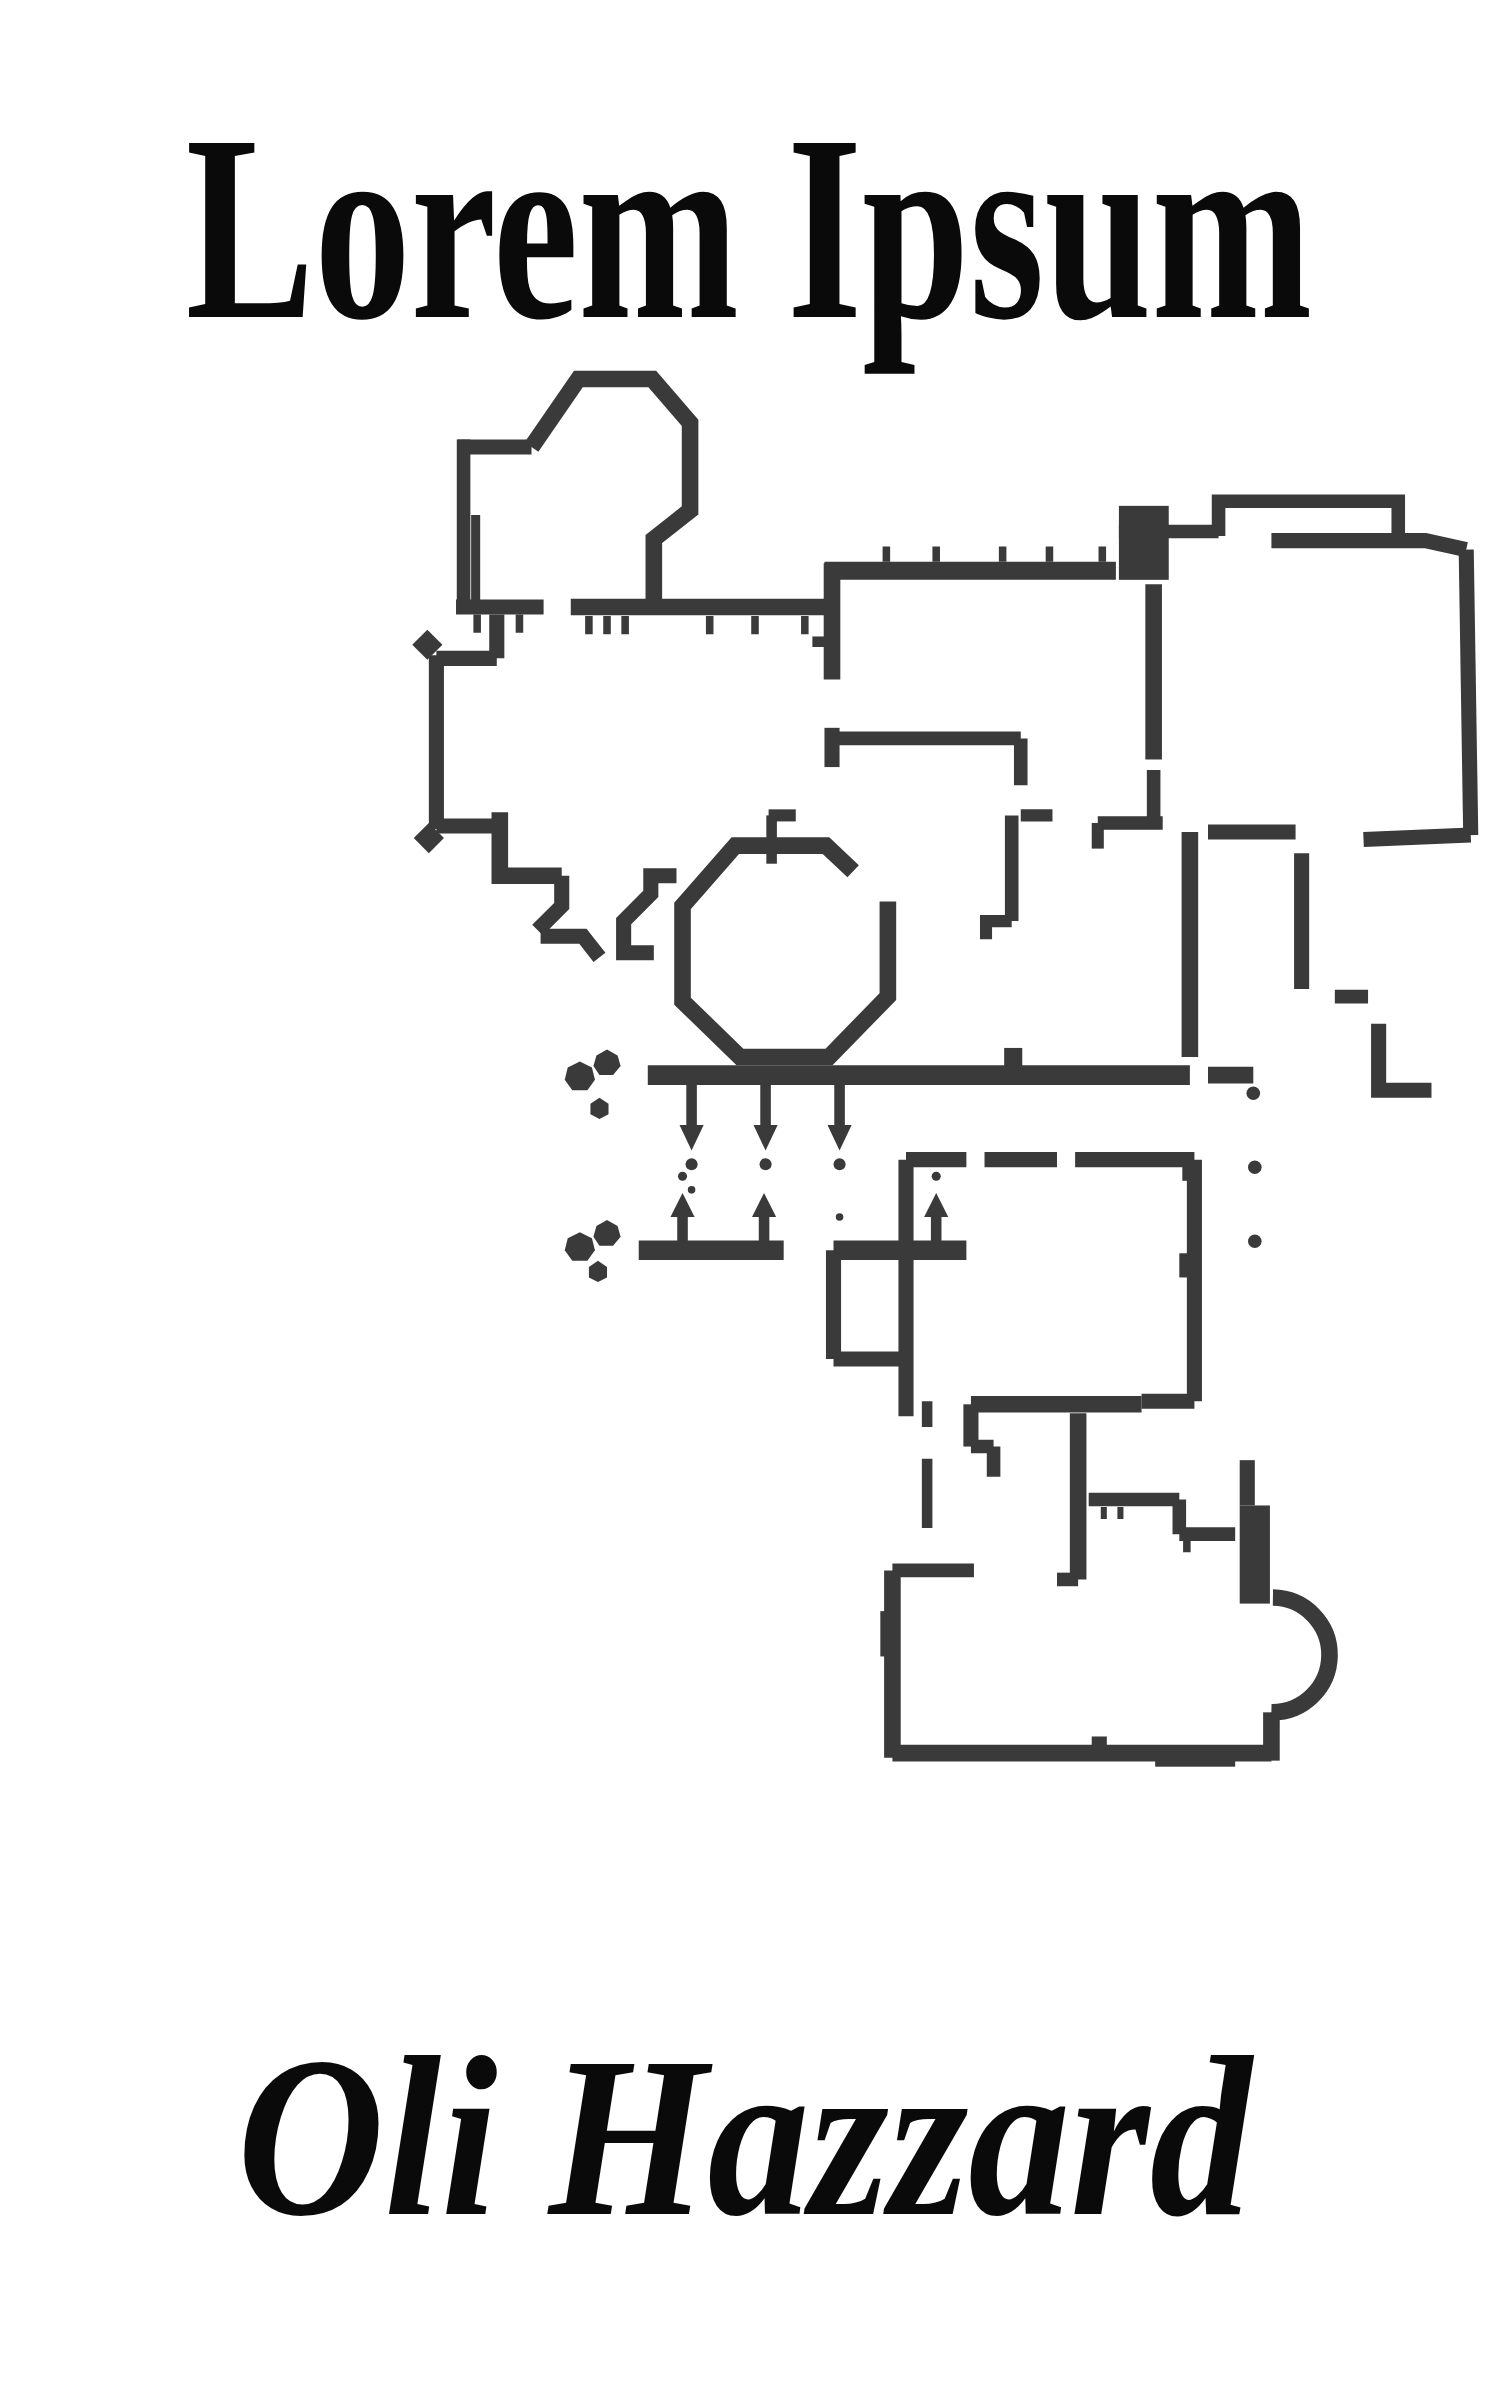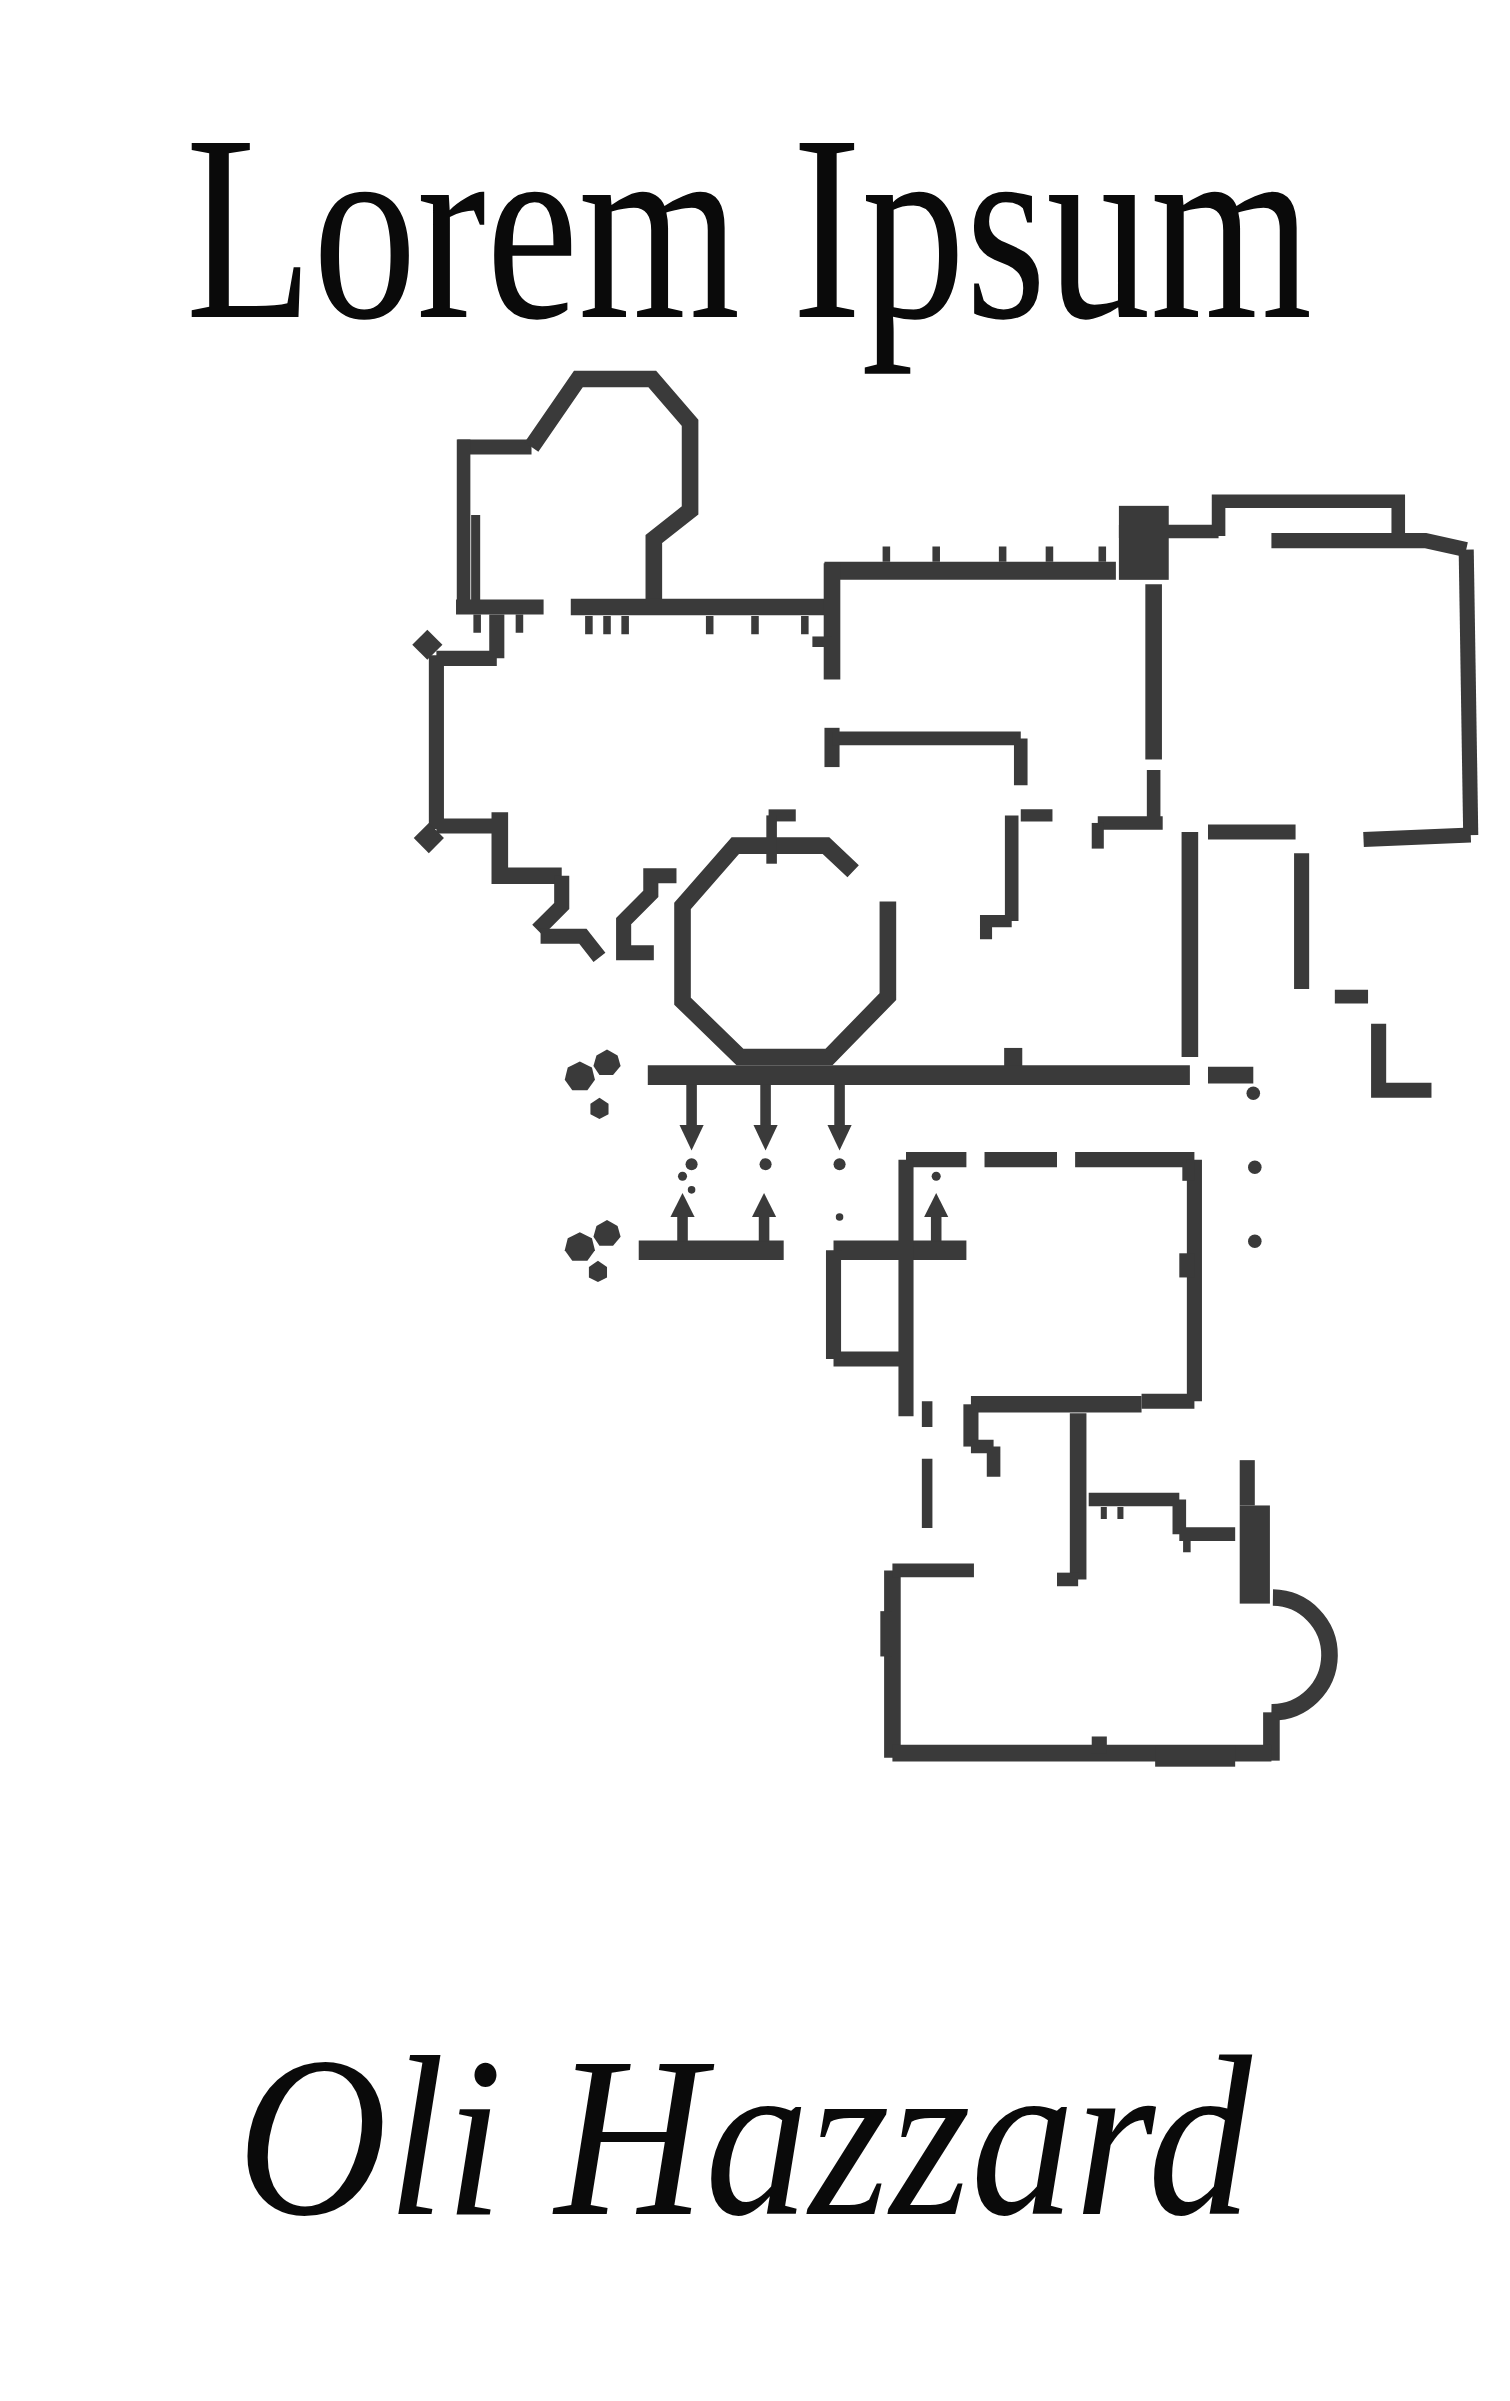"Lorem Ipsum" .cover { font-weight: none -> bold }
